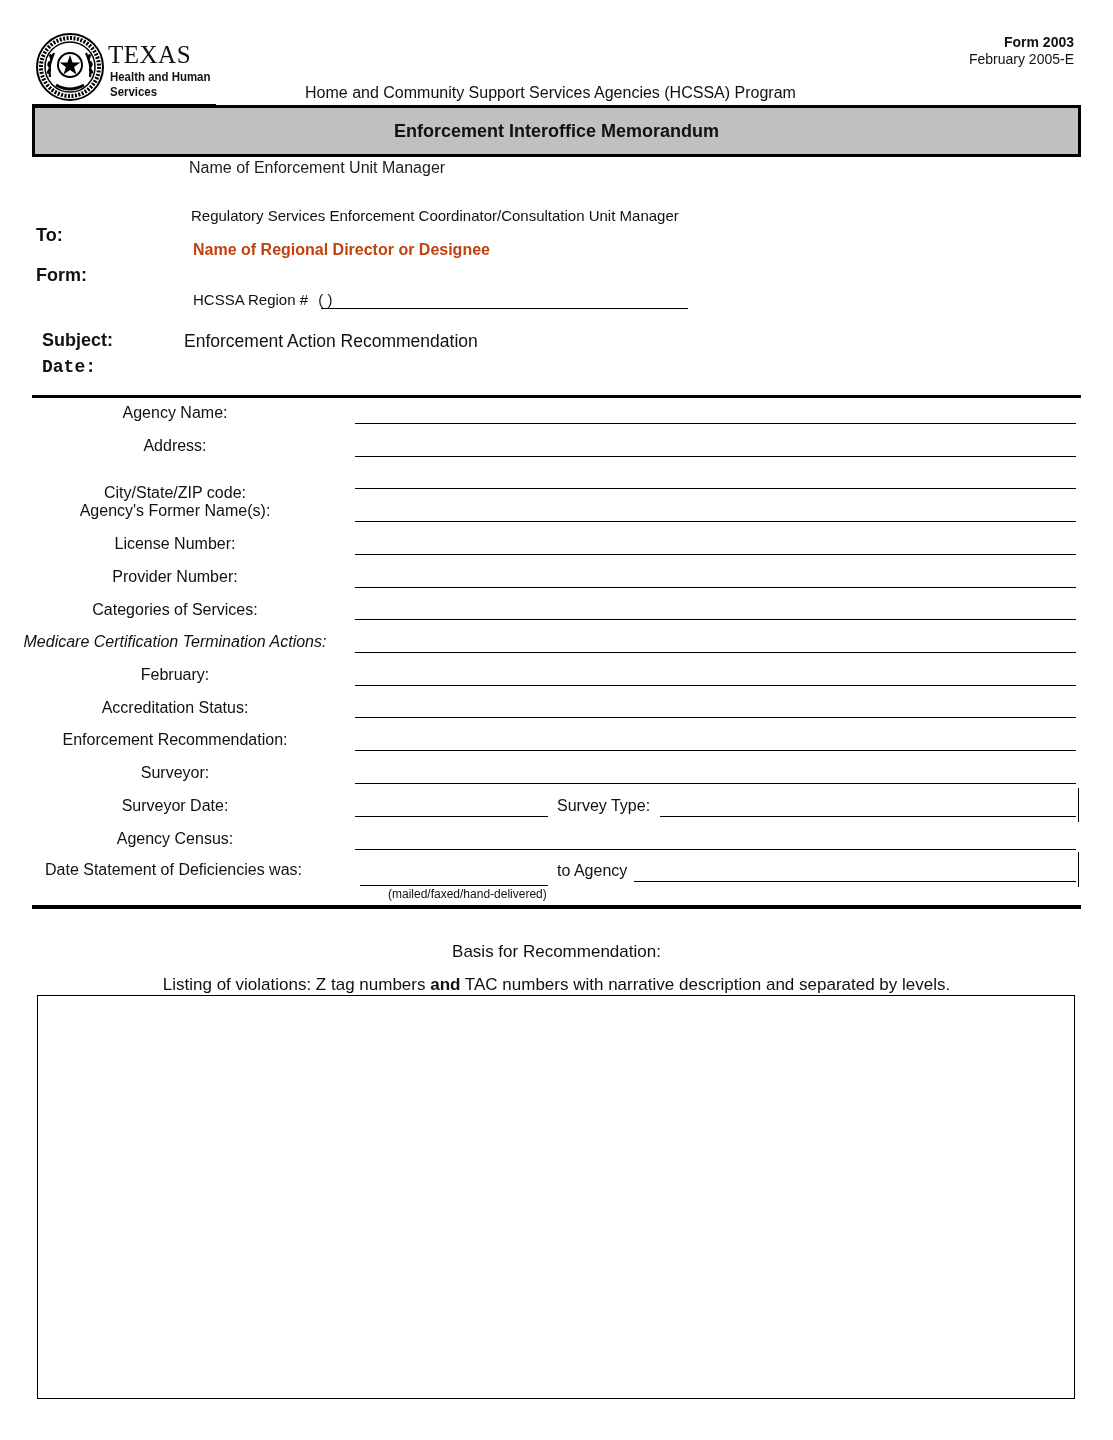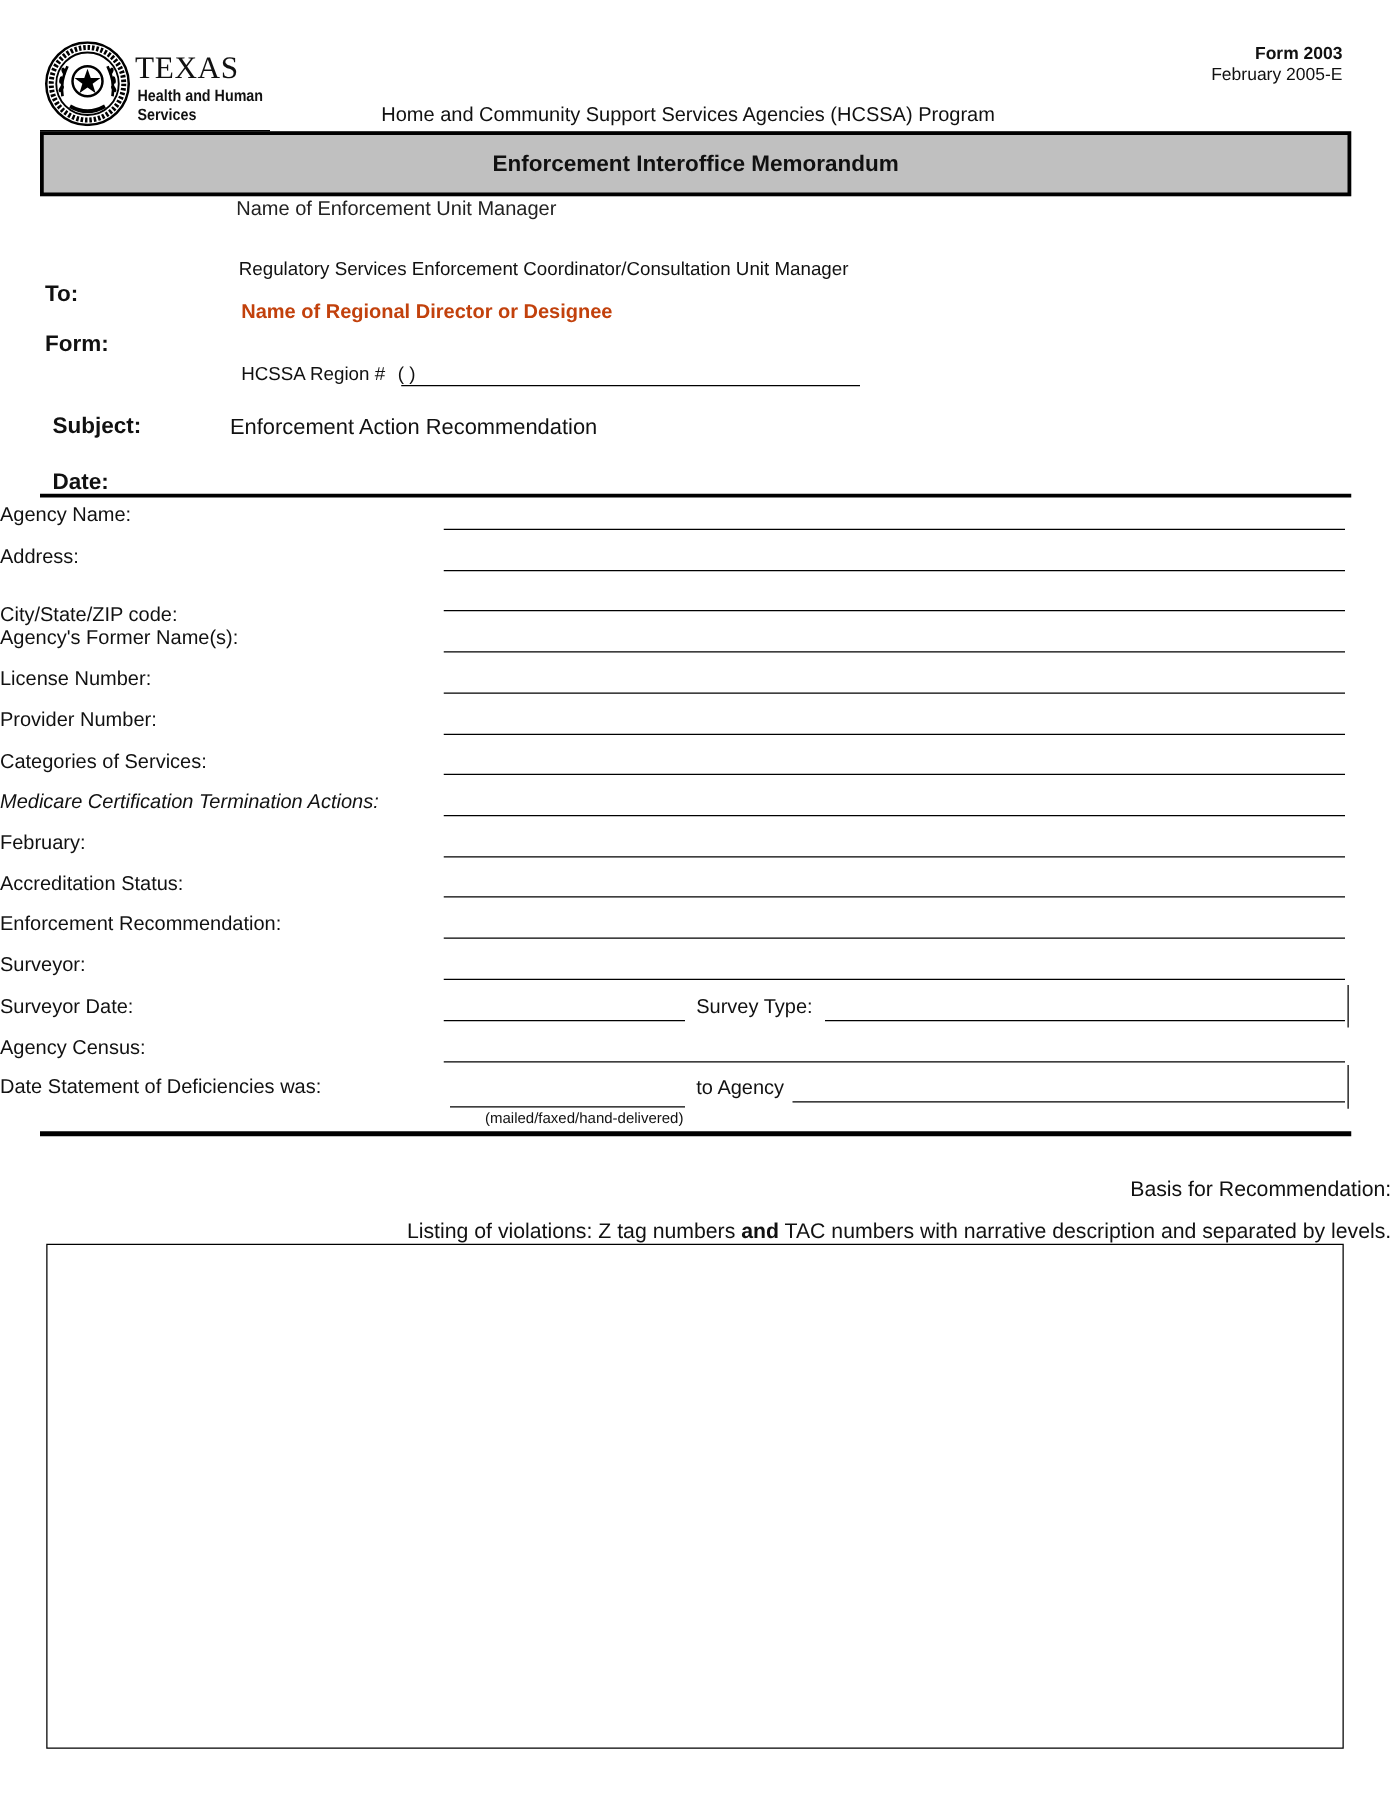"Date:" div.abs { font-family: none -> Liberation Mono, monospace; top: 375px -> 357px }
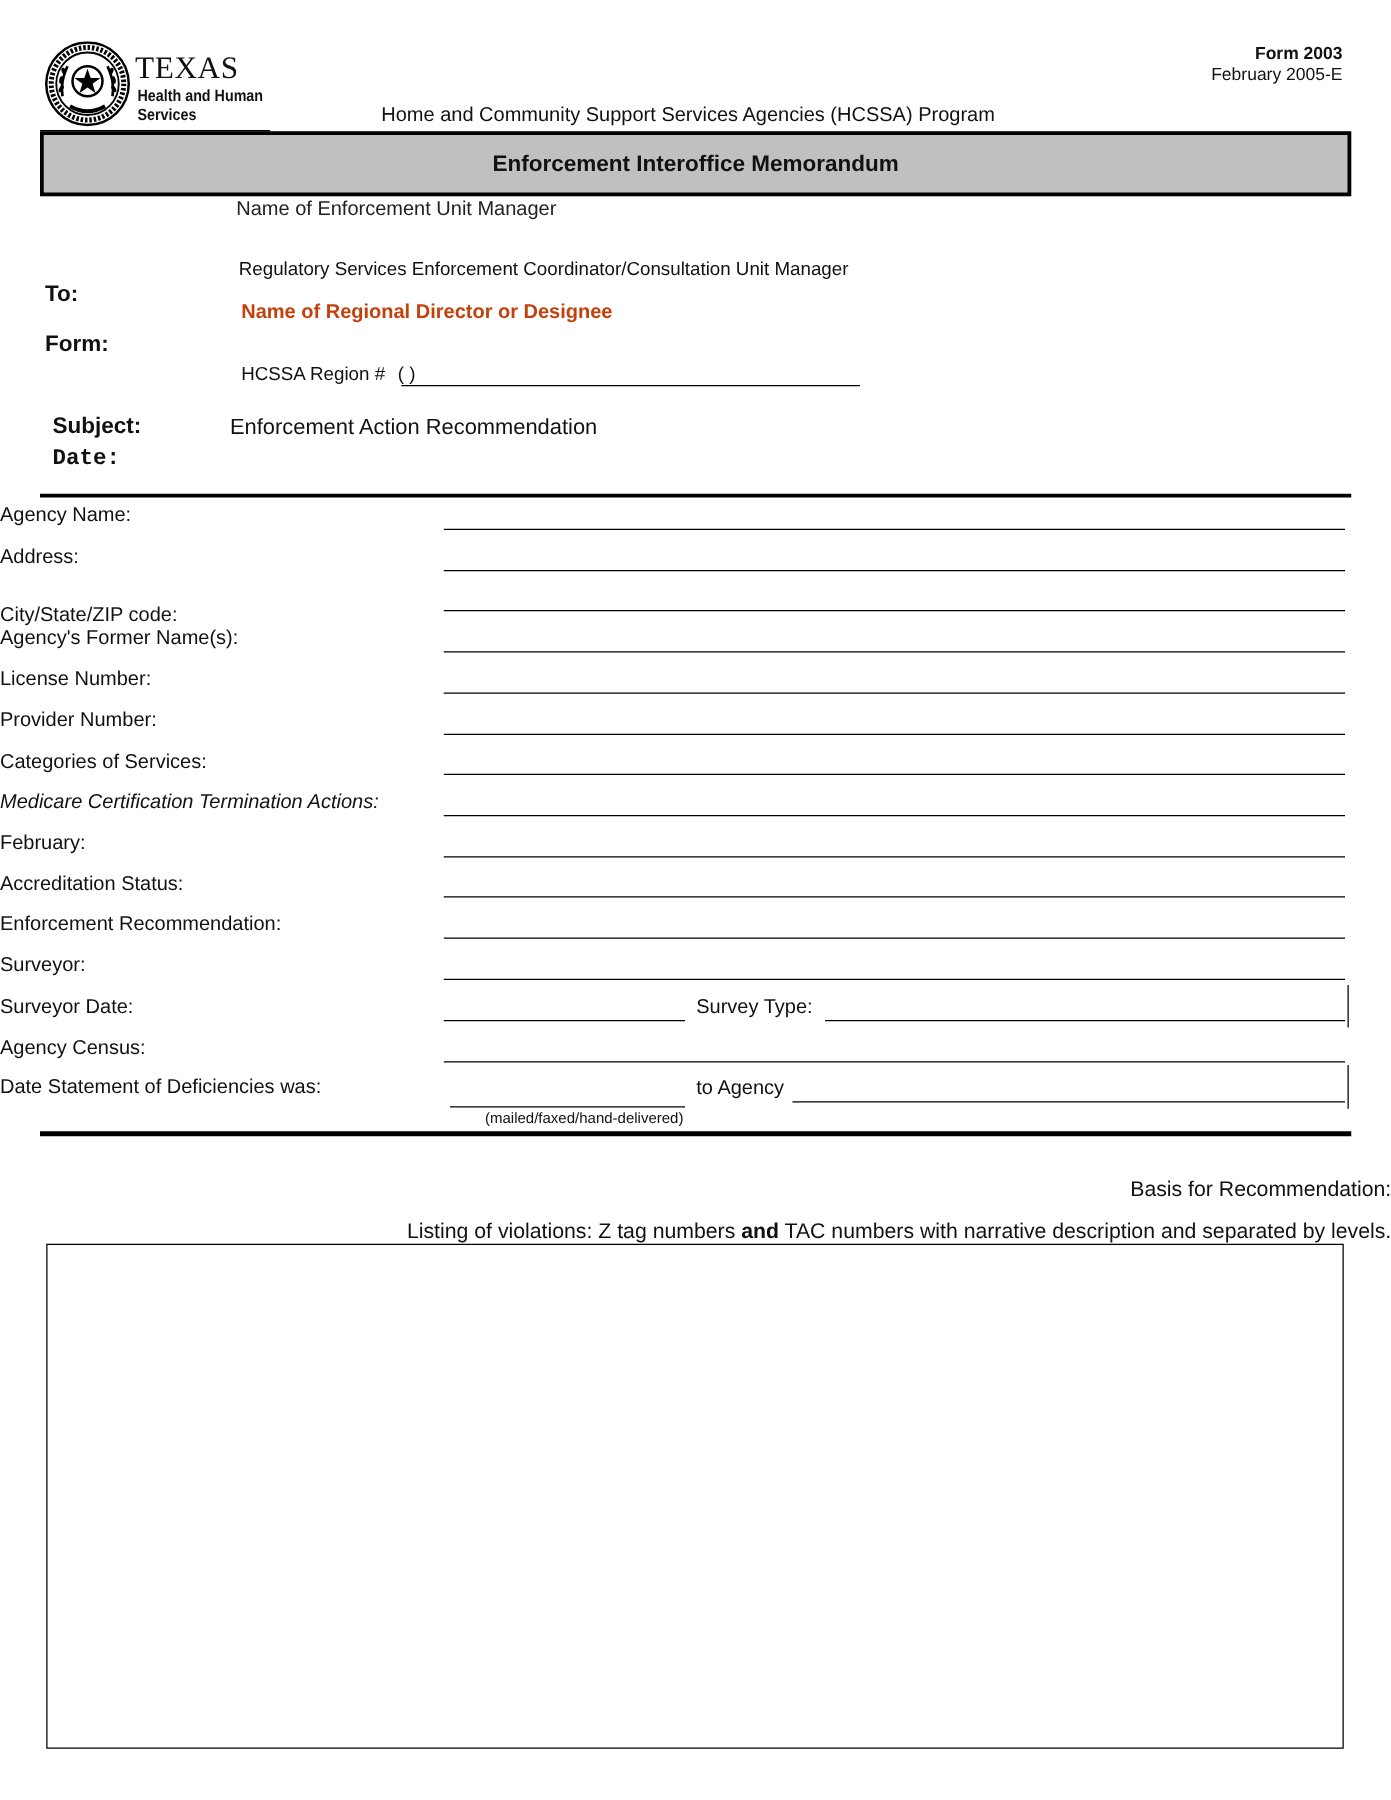"Agency Name:" .fld-label { text-align: left -> center }
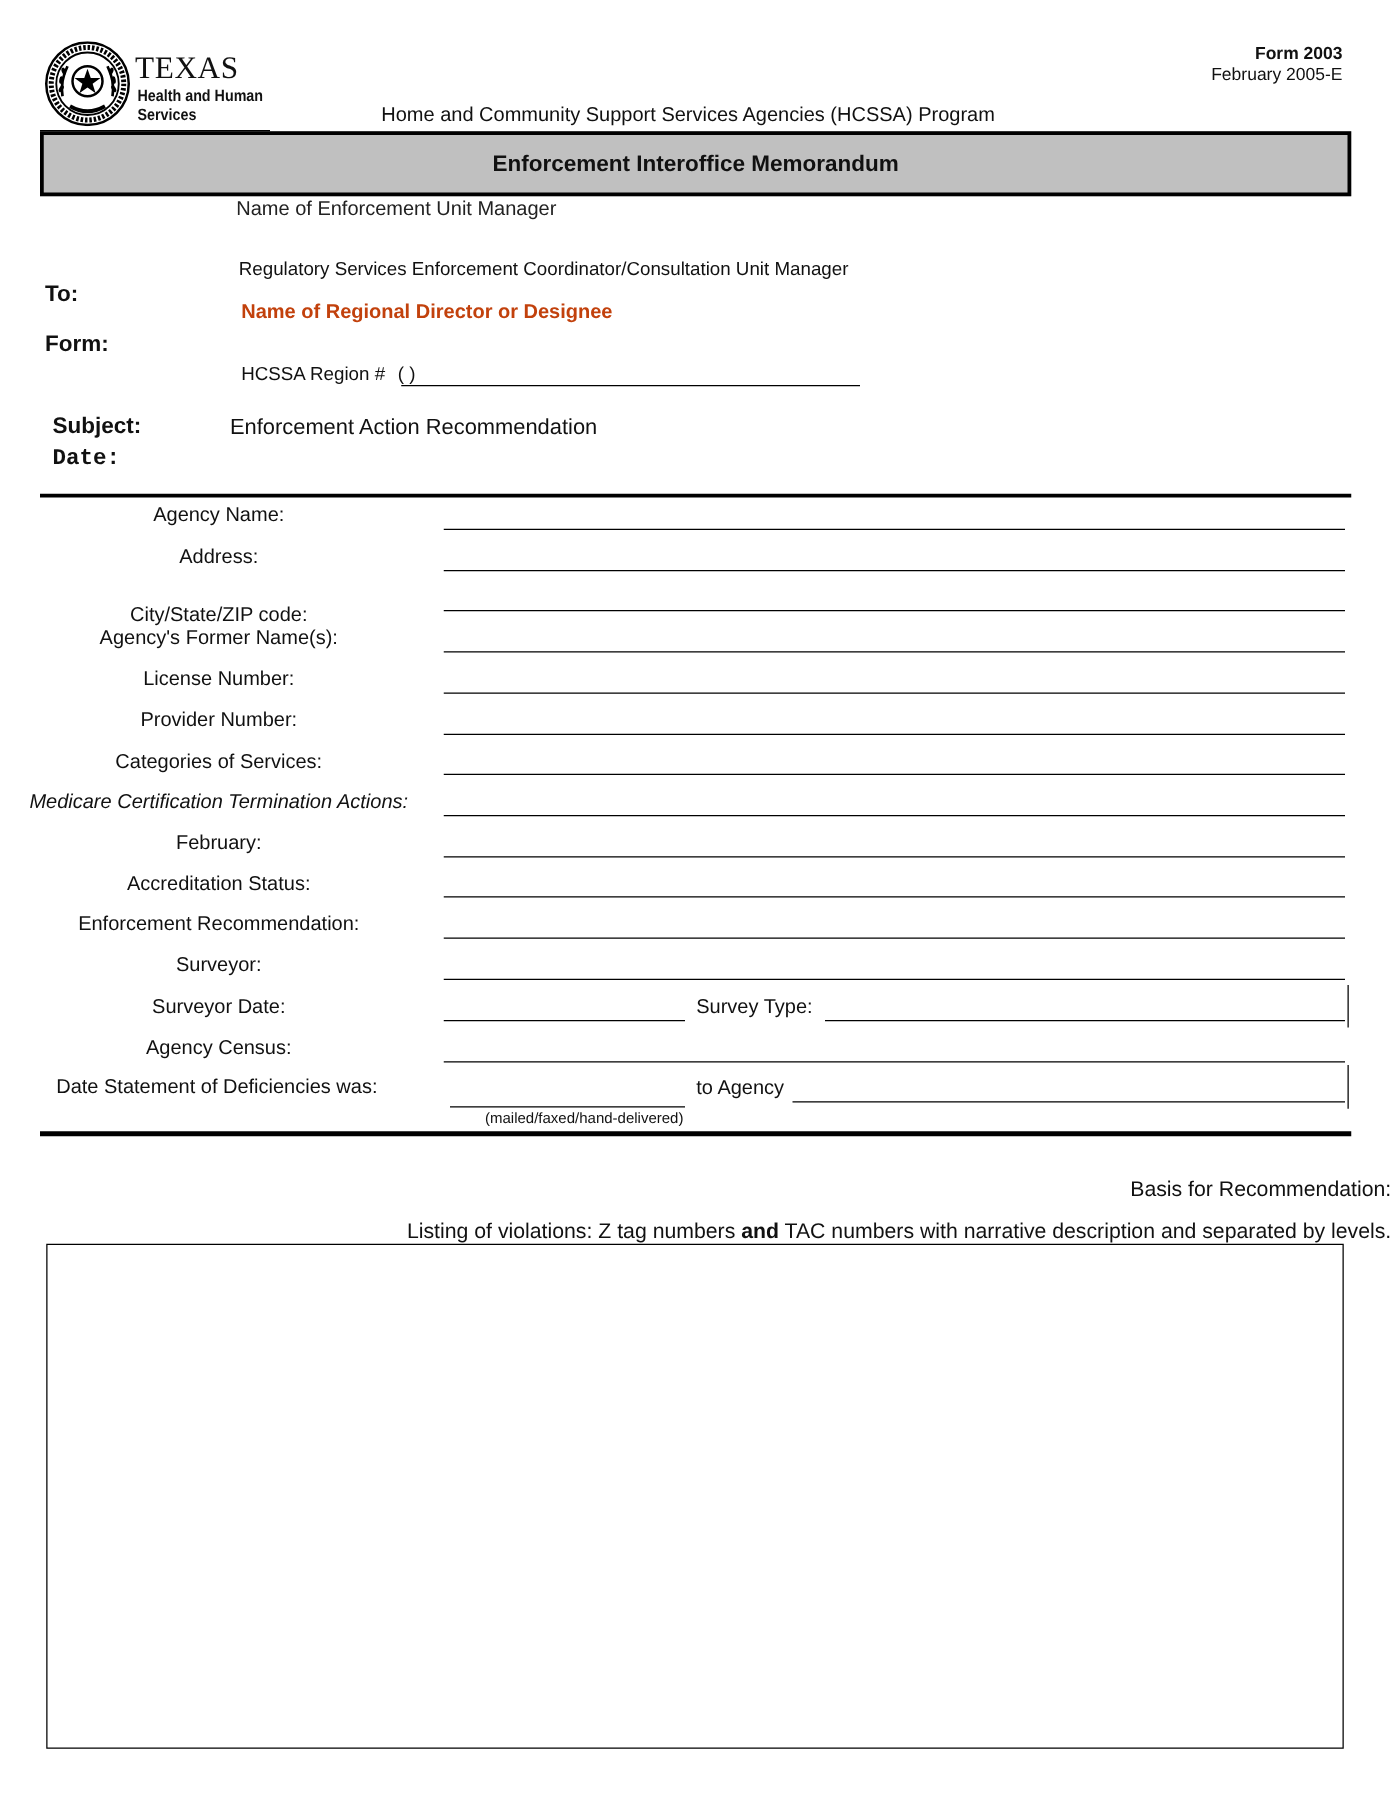"Basis for Recommendation:" .center-text { text-align: right -> center }
